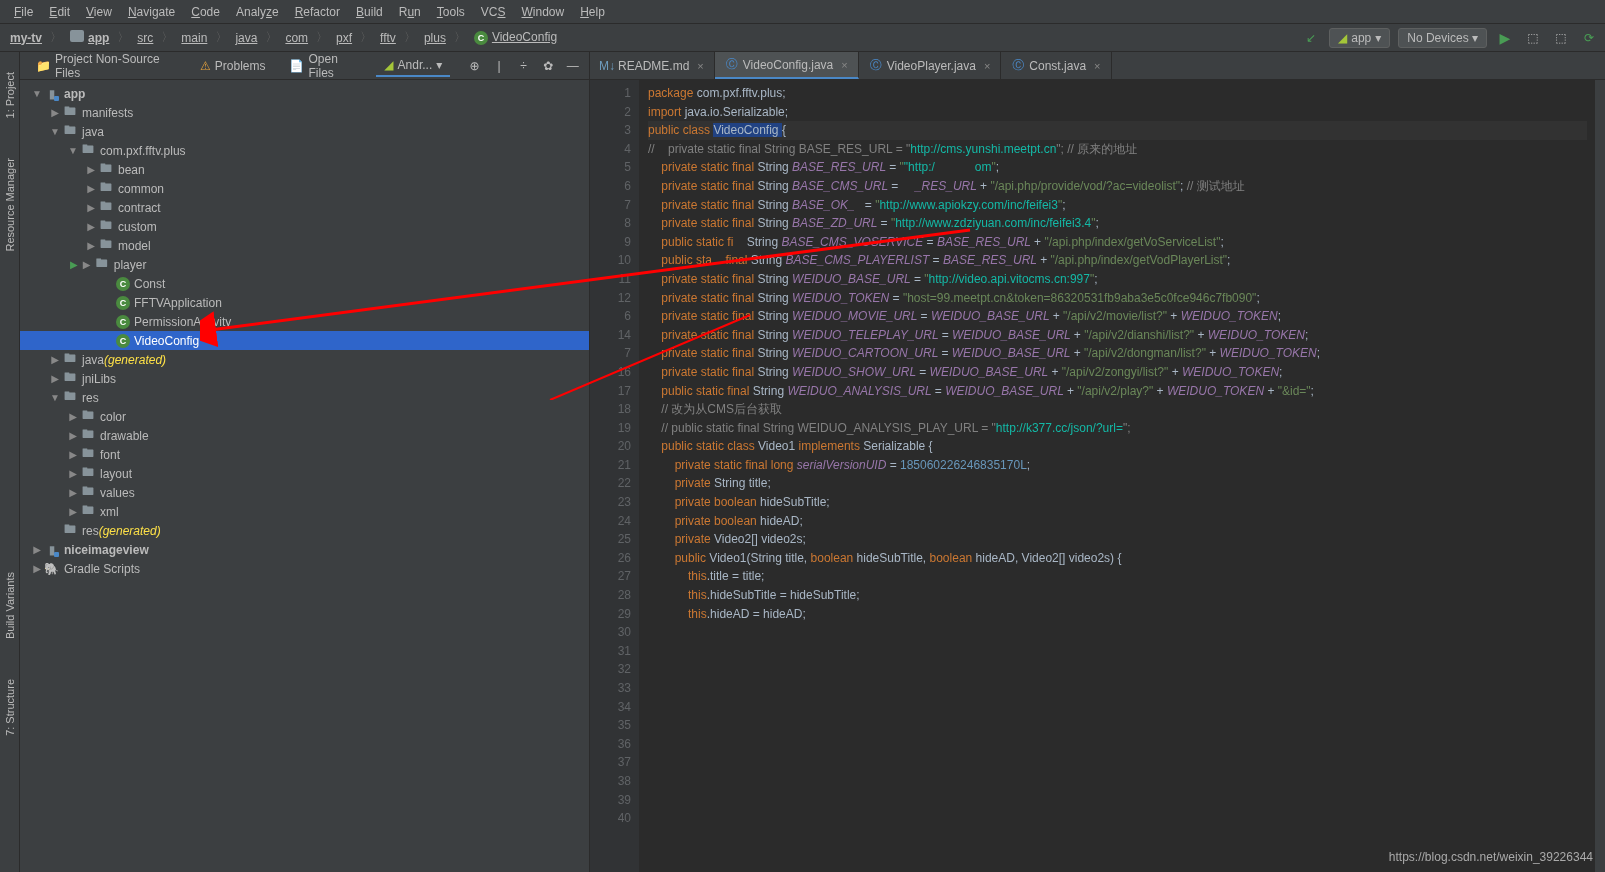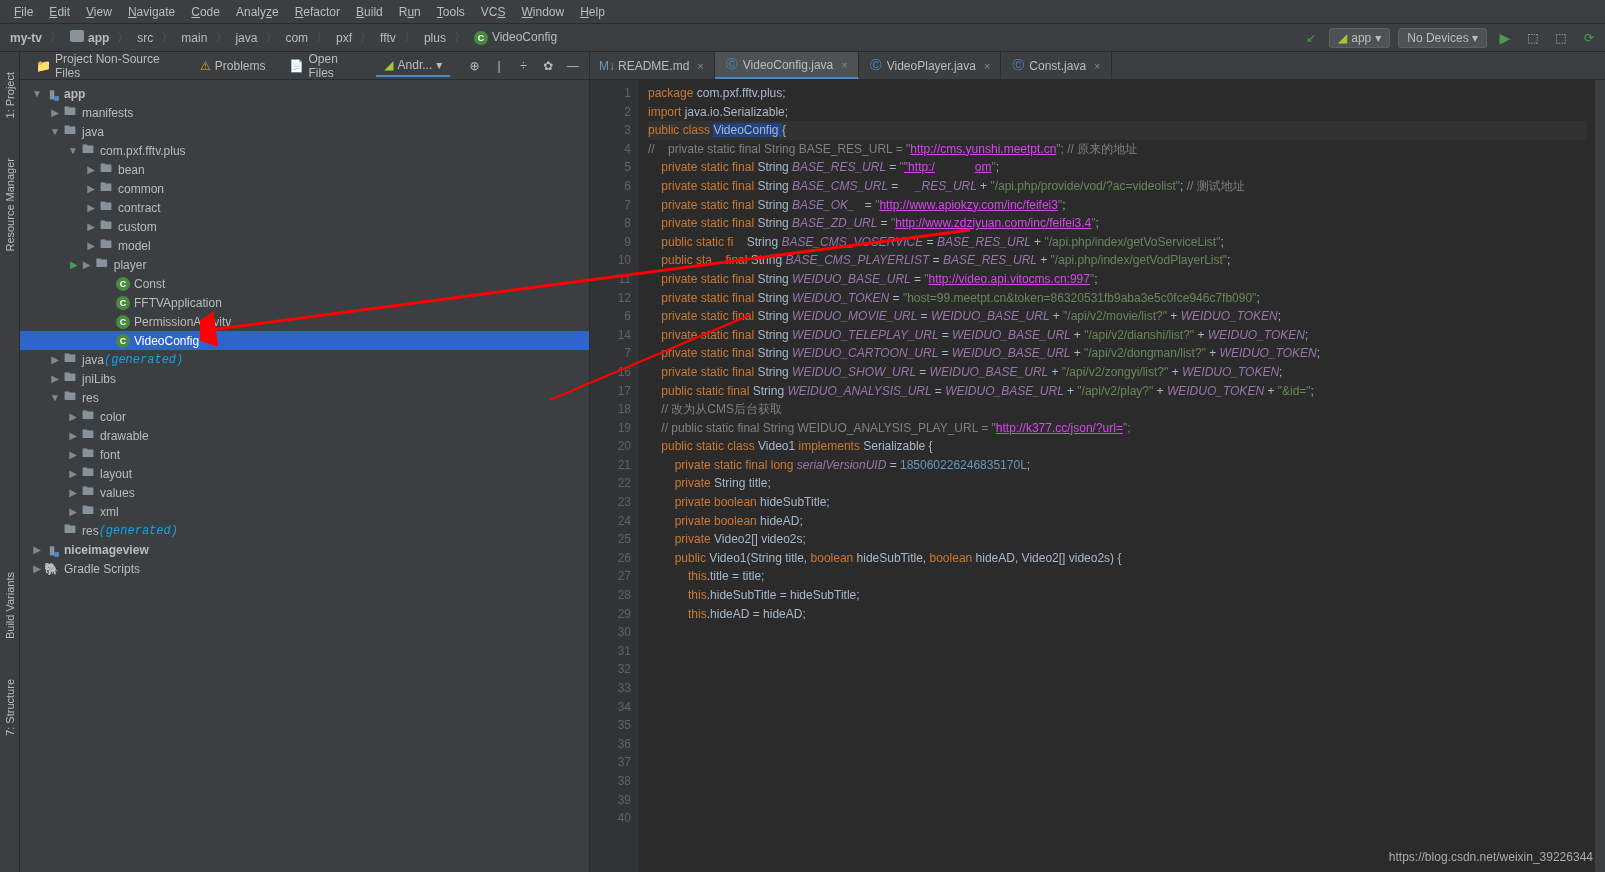"my-tv" .breadcrumb .crumb { text-decoration: none -> underline }
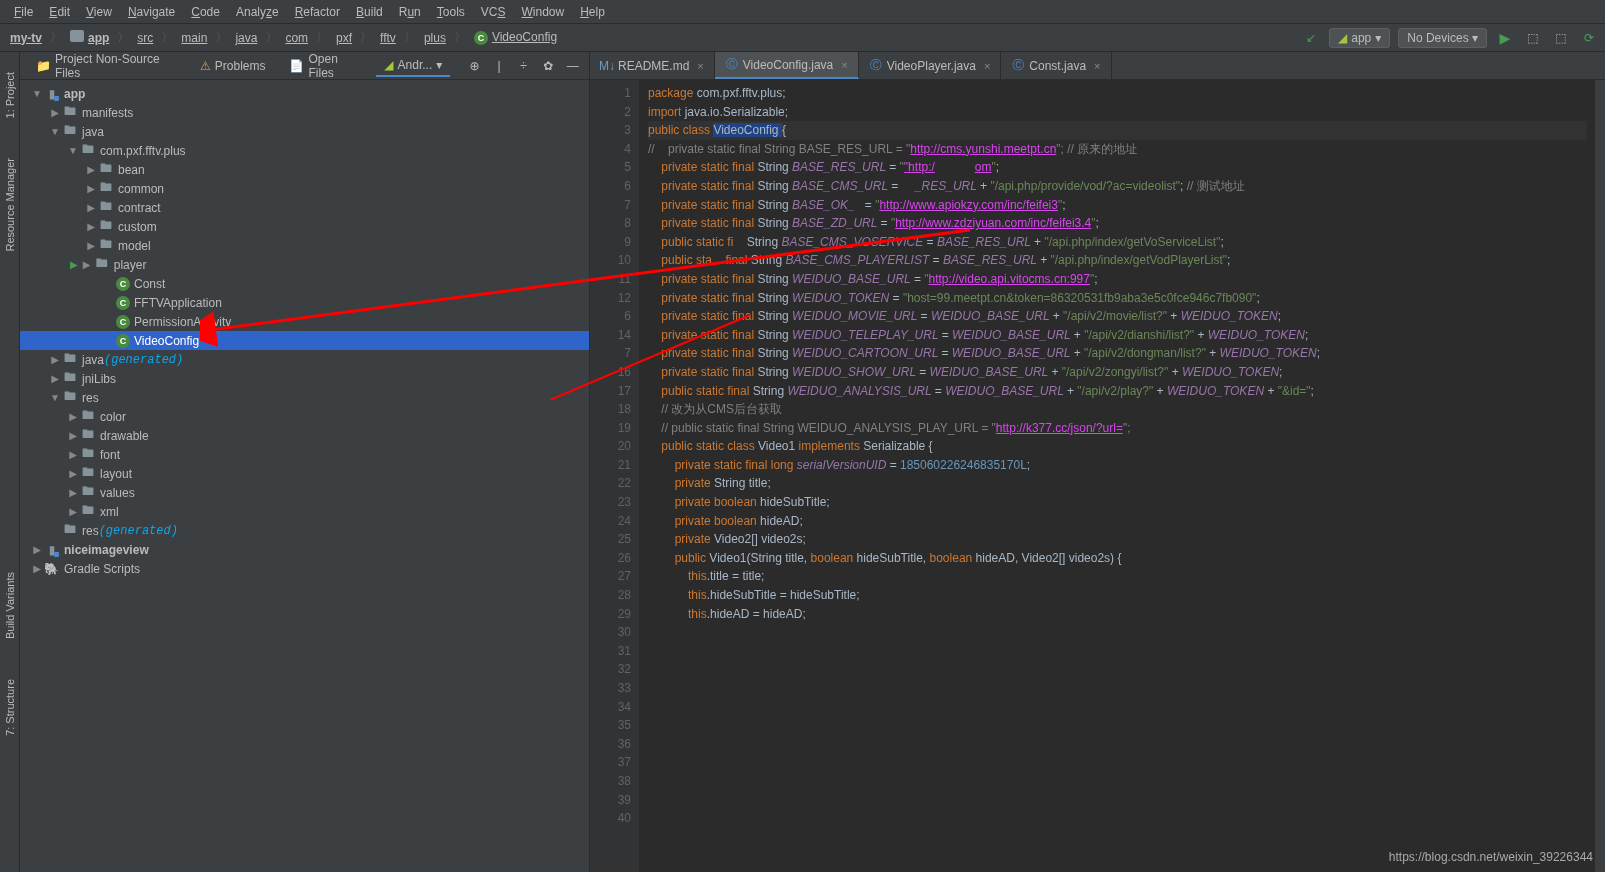"http://cms.yunshi.meetpt.cn" .lnk { color: #d946ef -> #14b8a6; text-decoration: underline -> none }
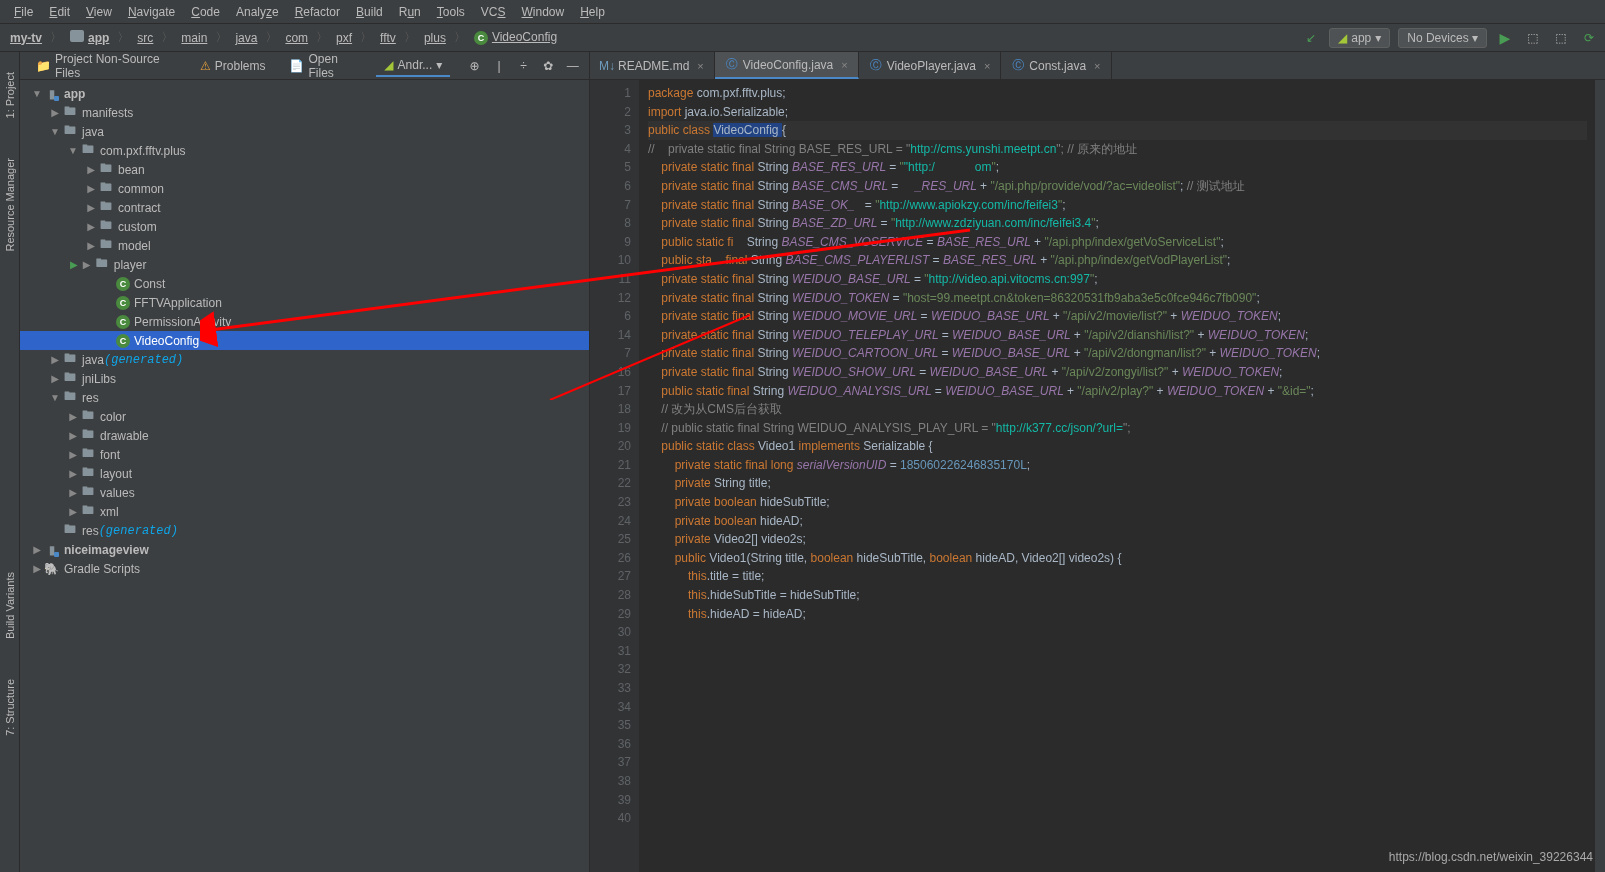"(generated)" .tree-node .gen { color: #0ea5e9 -> #fde047; font-family: Liberation Mono, monospace -> none }
